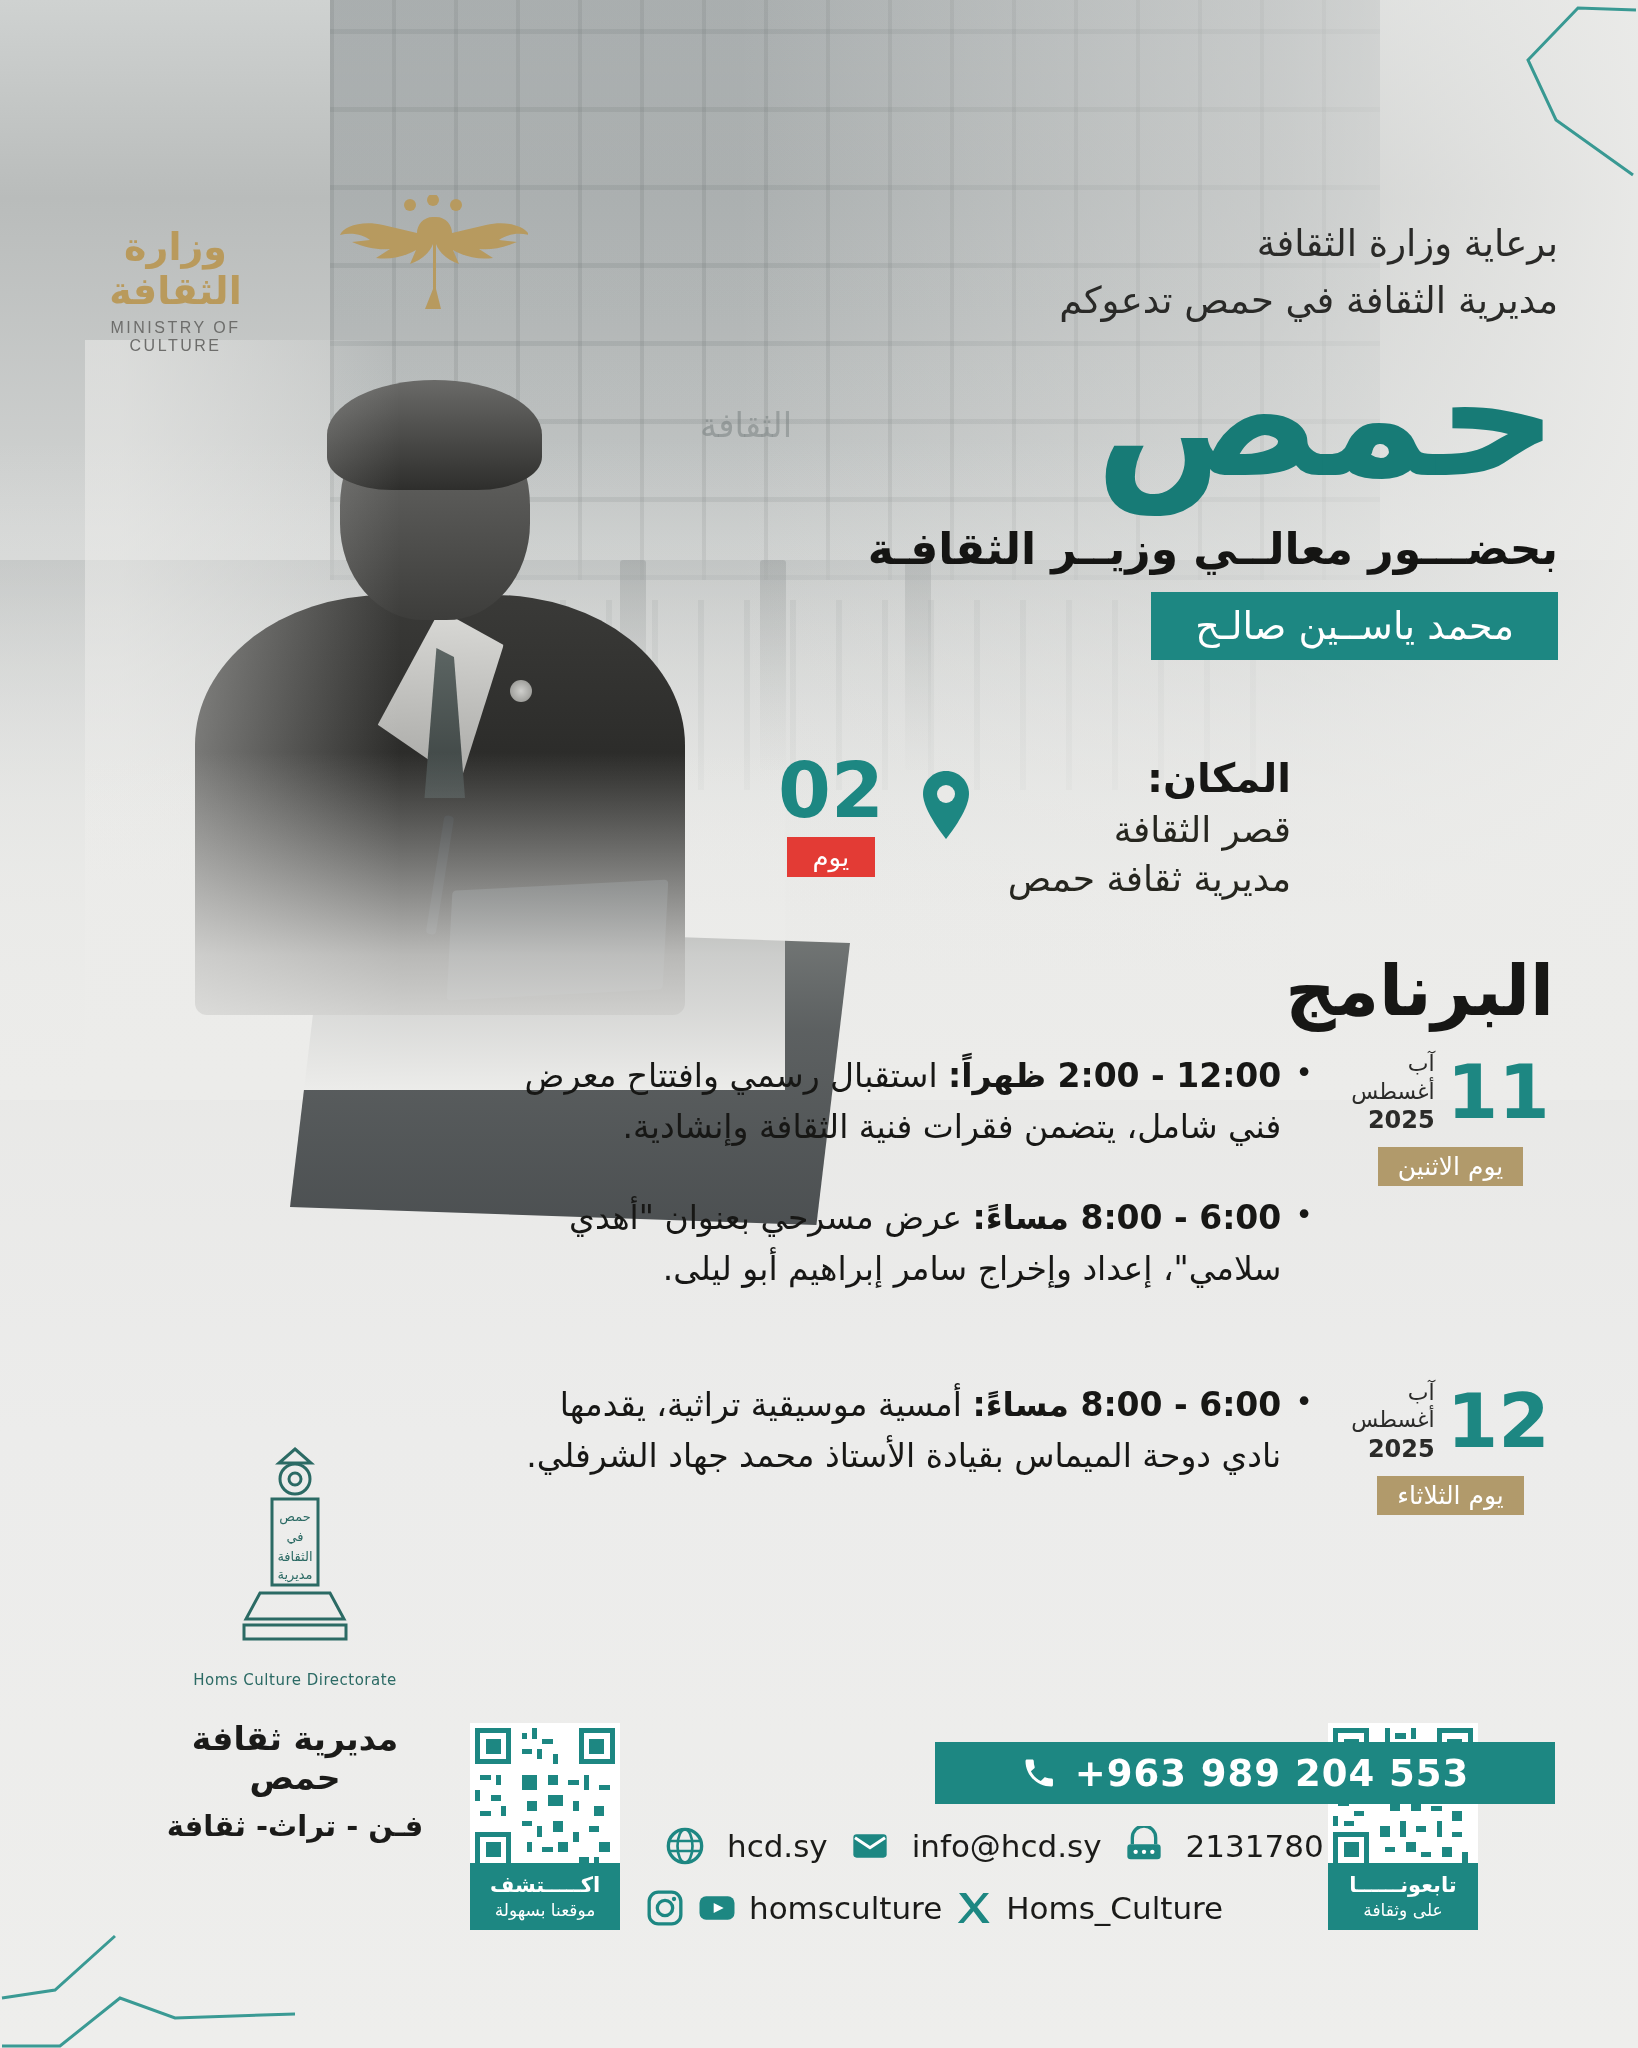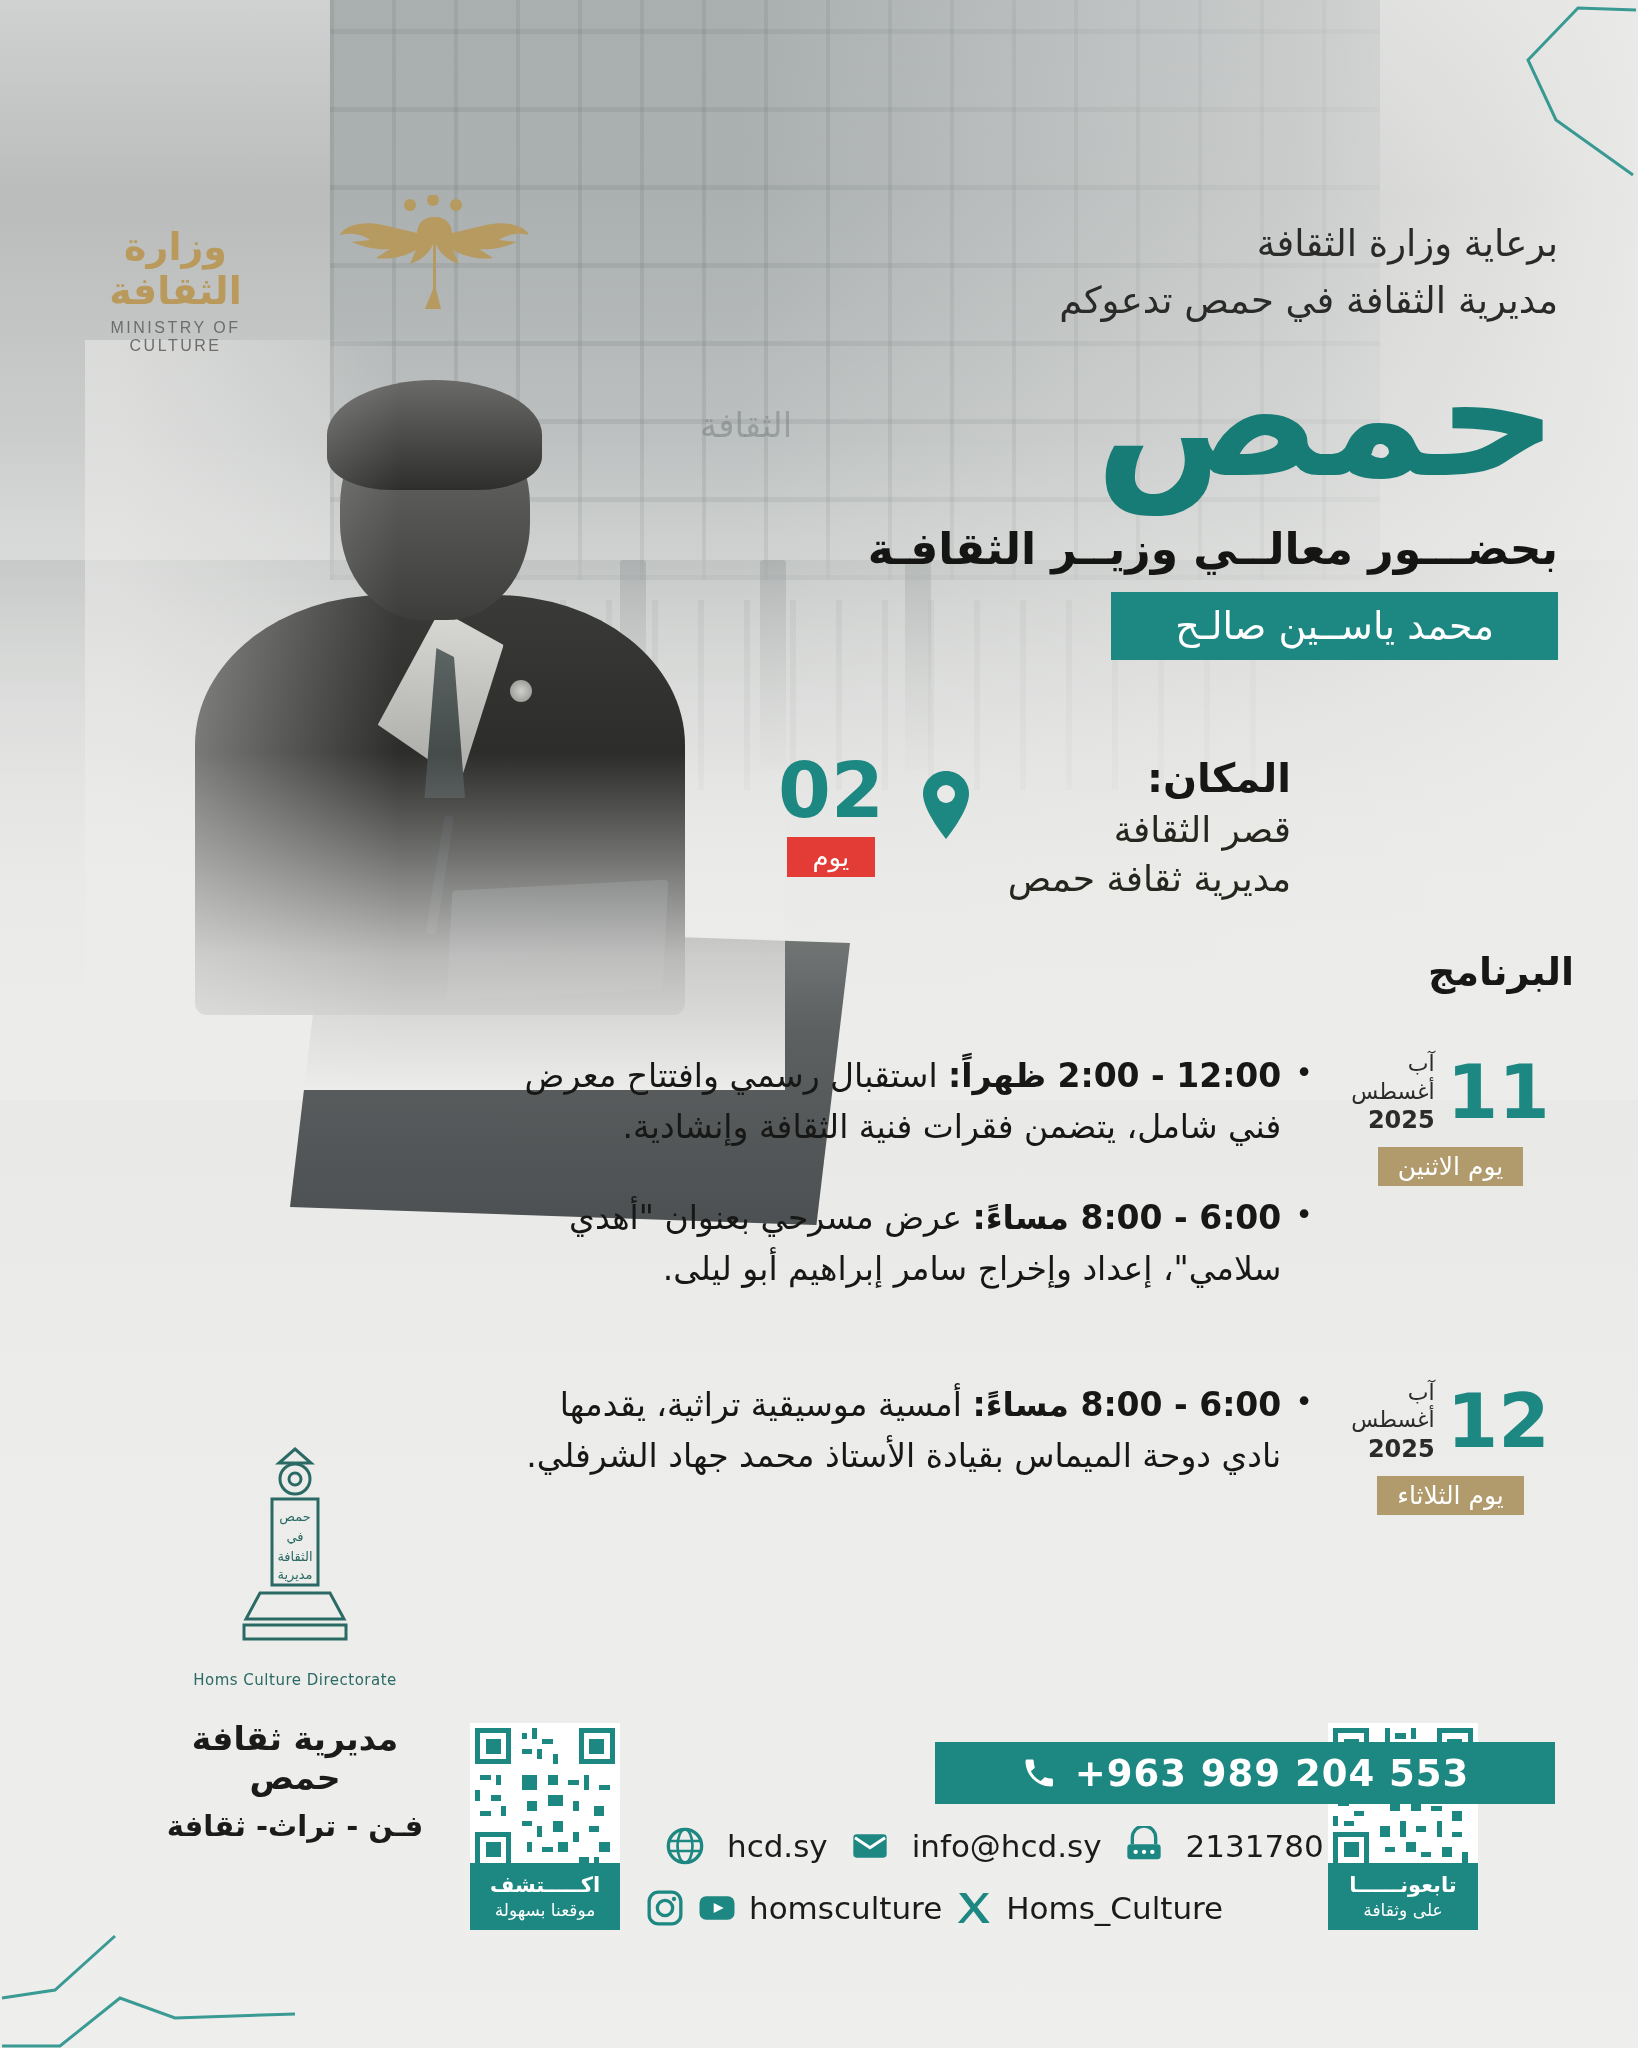"محمد ياســين صالـح" .minister-name { padding: 12px 64px -> 12px 44px }
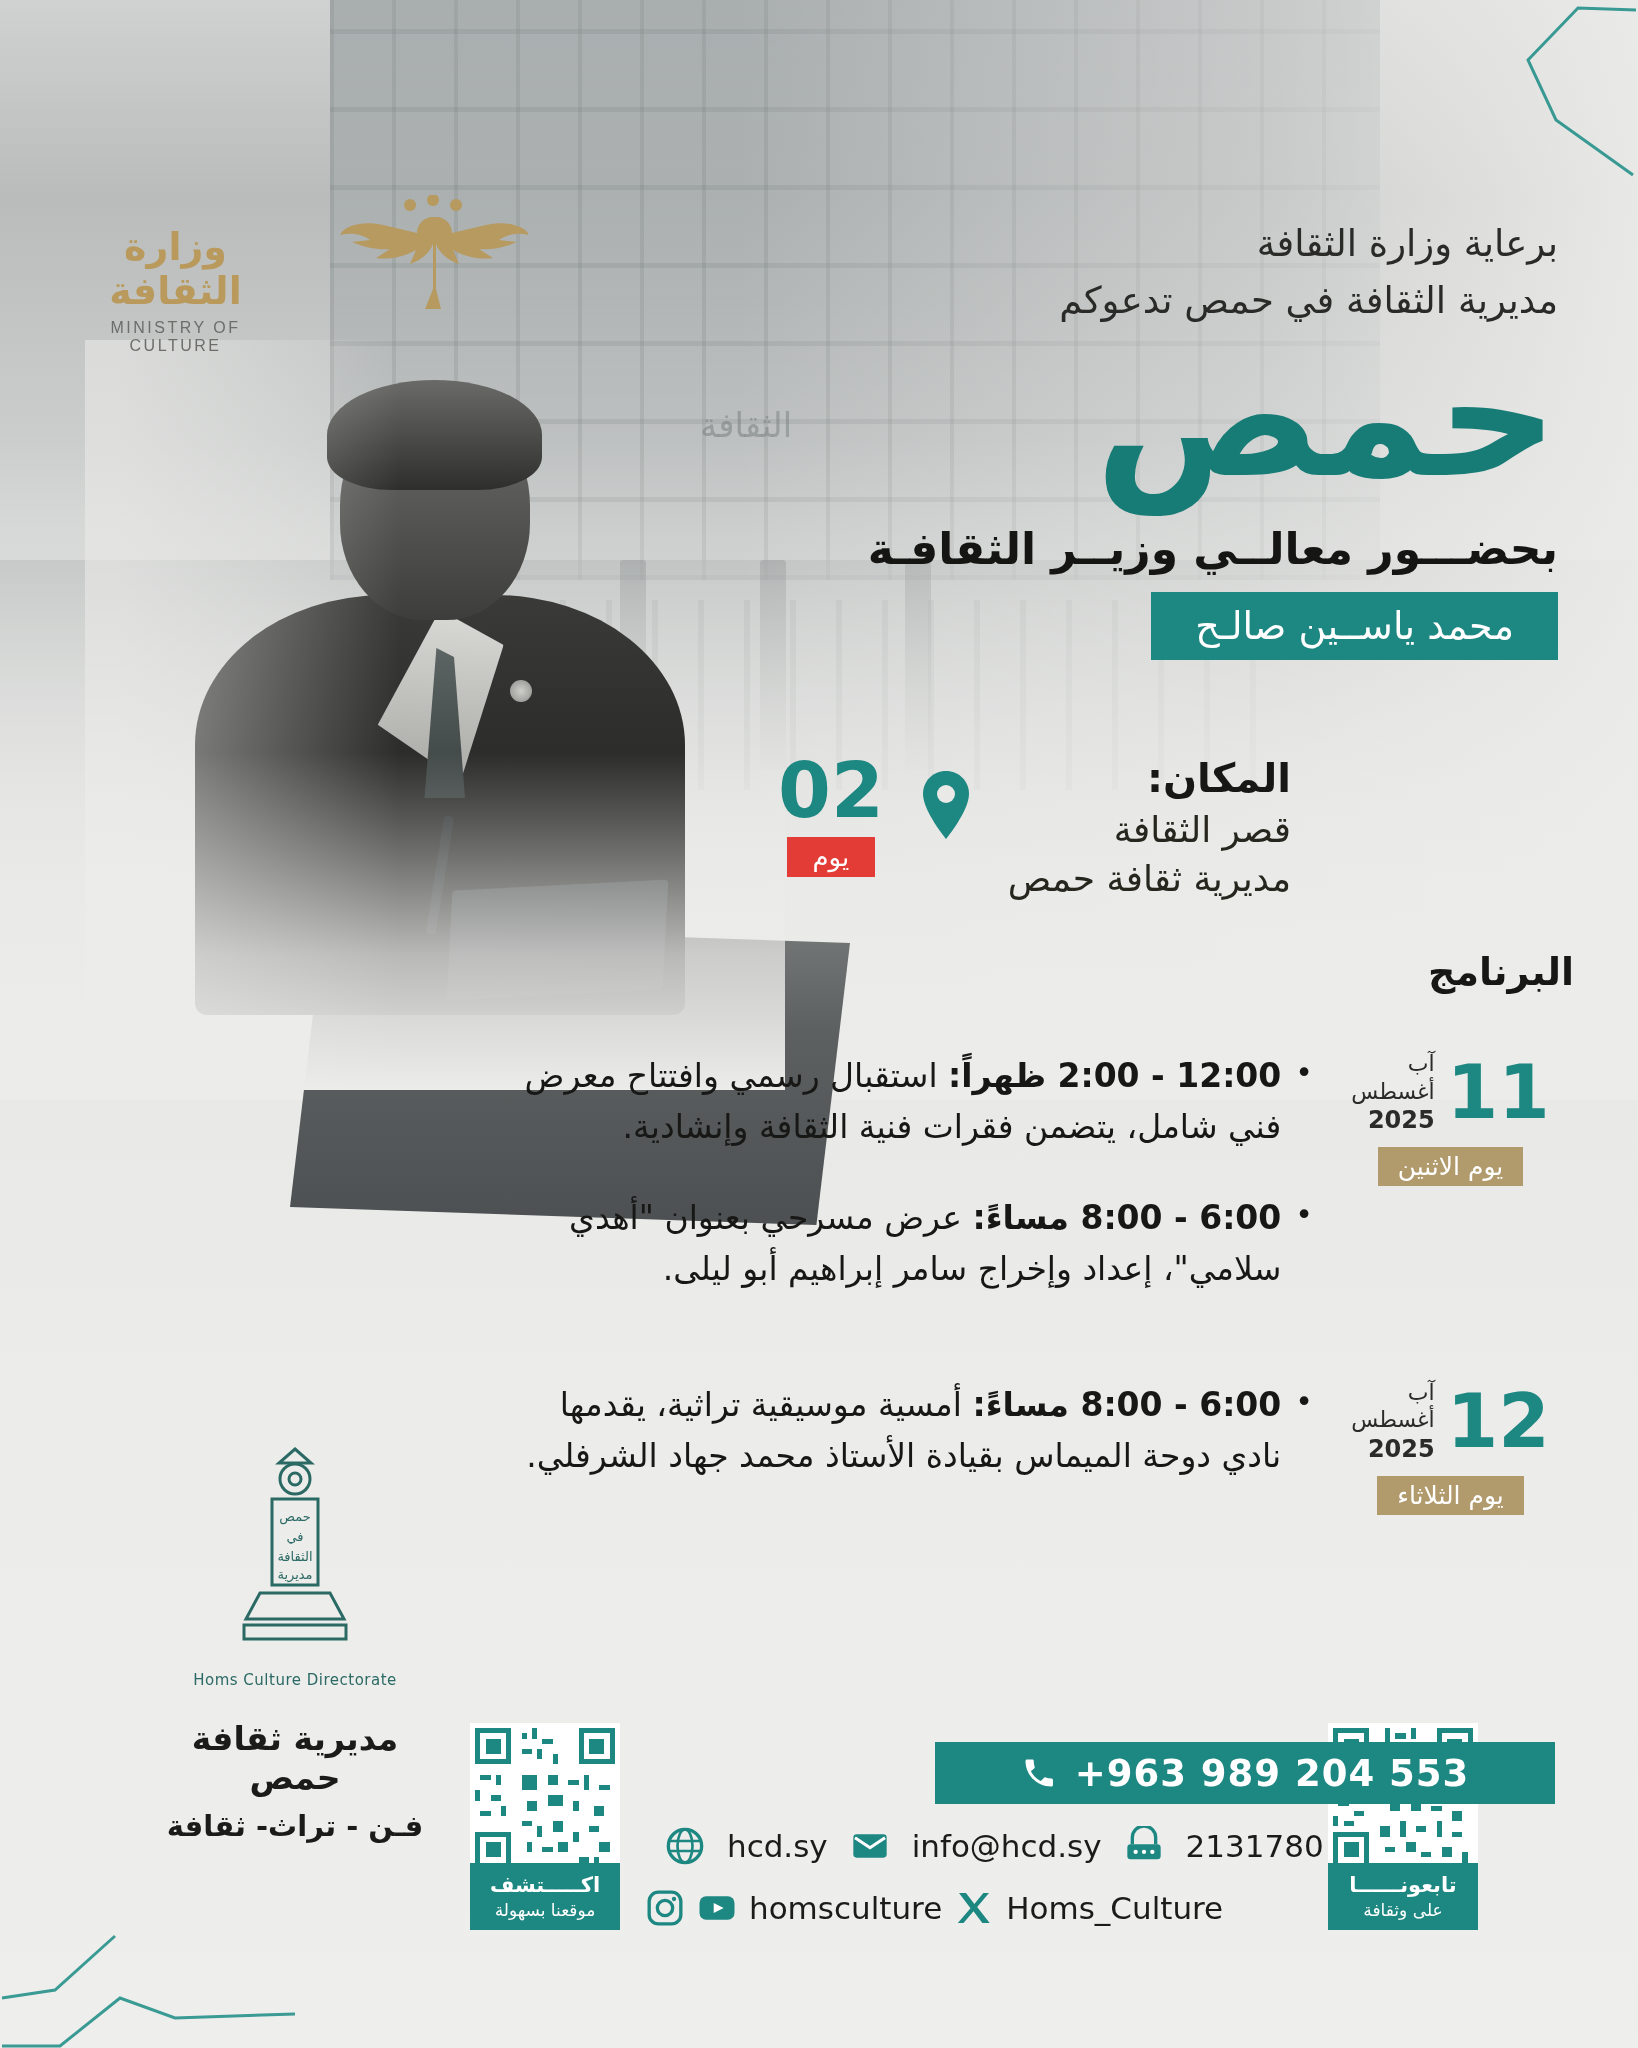"البرنامج" .program-title { font-size: 38px -> 70px; right: 64px -> 84px }
